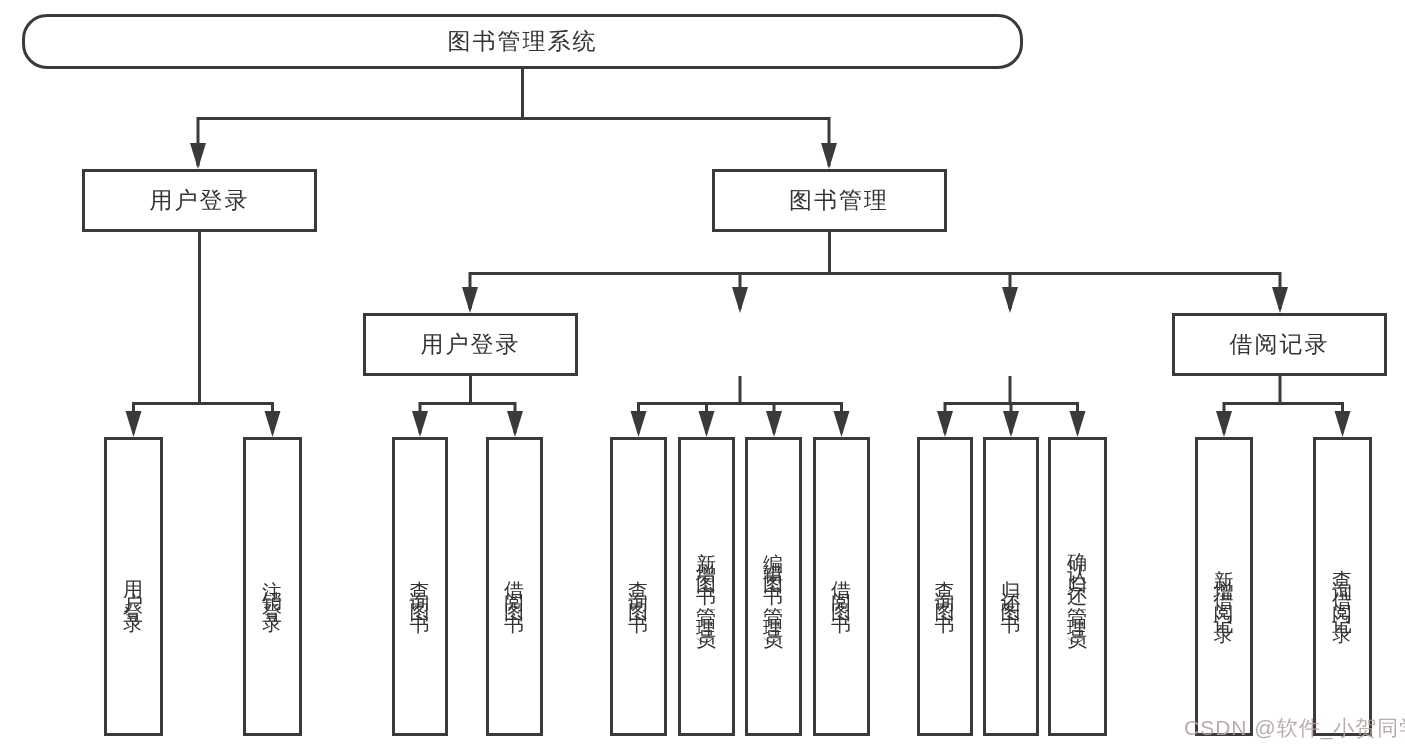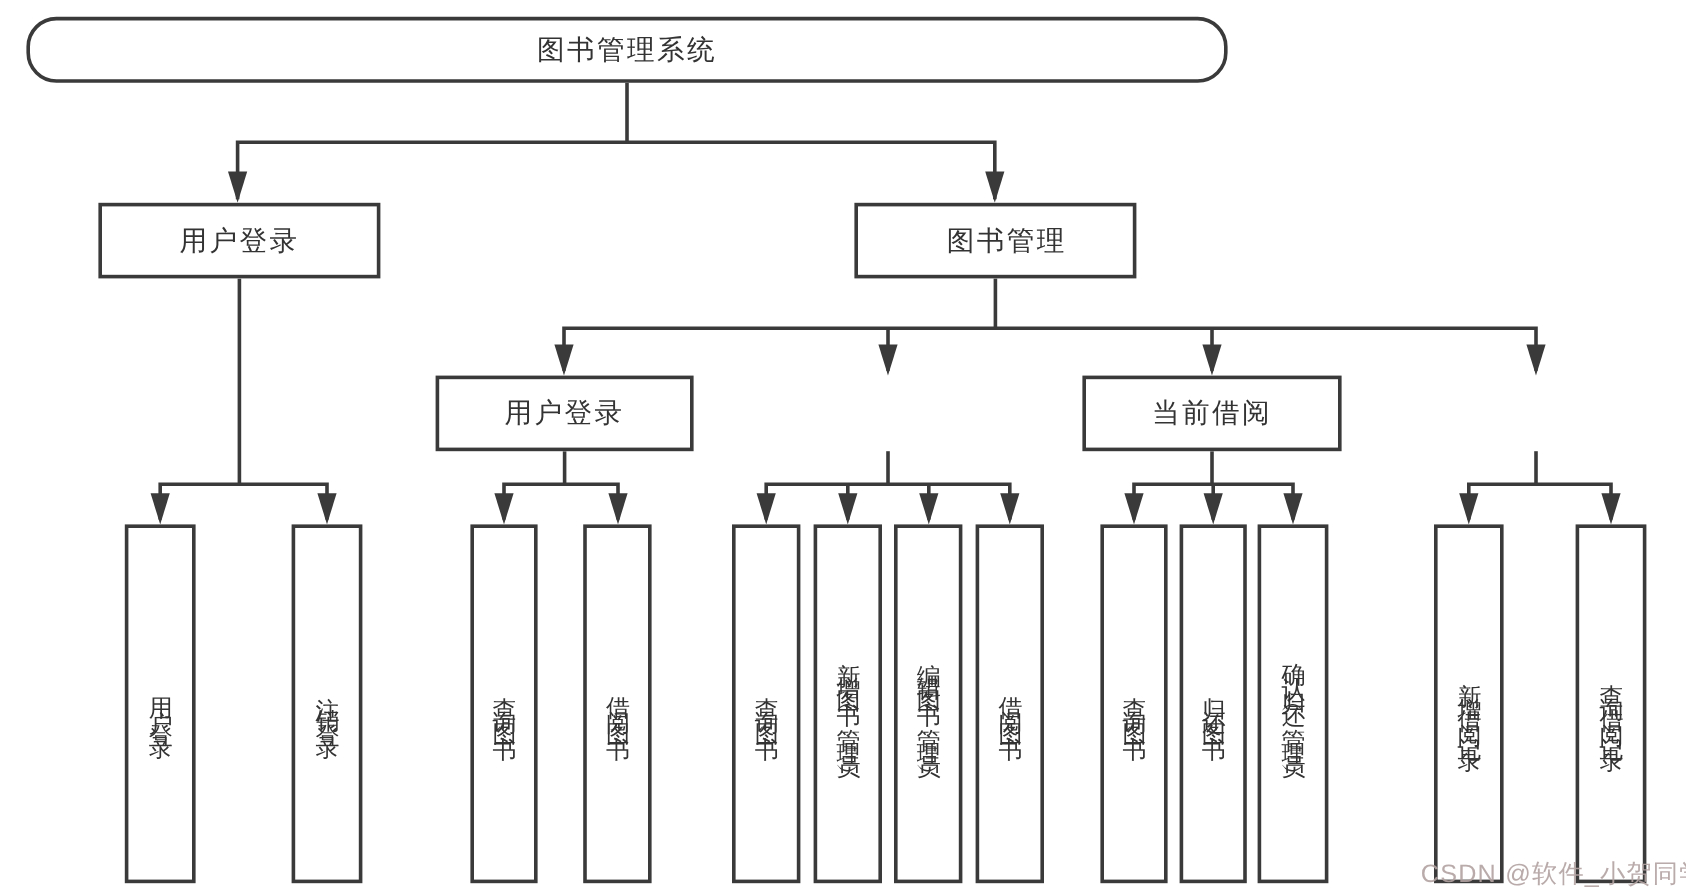"当前借阅" div.node { html: <div> <span>当前借阅</span> </div> -> none }
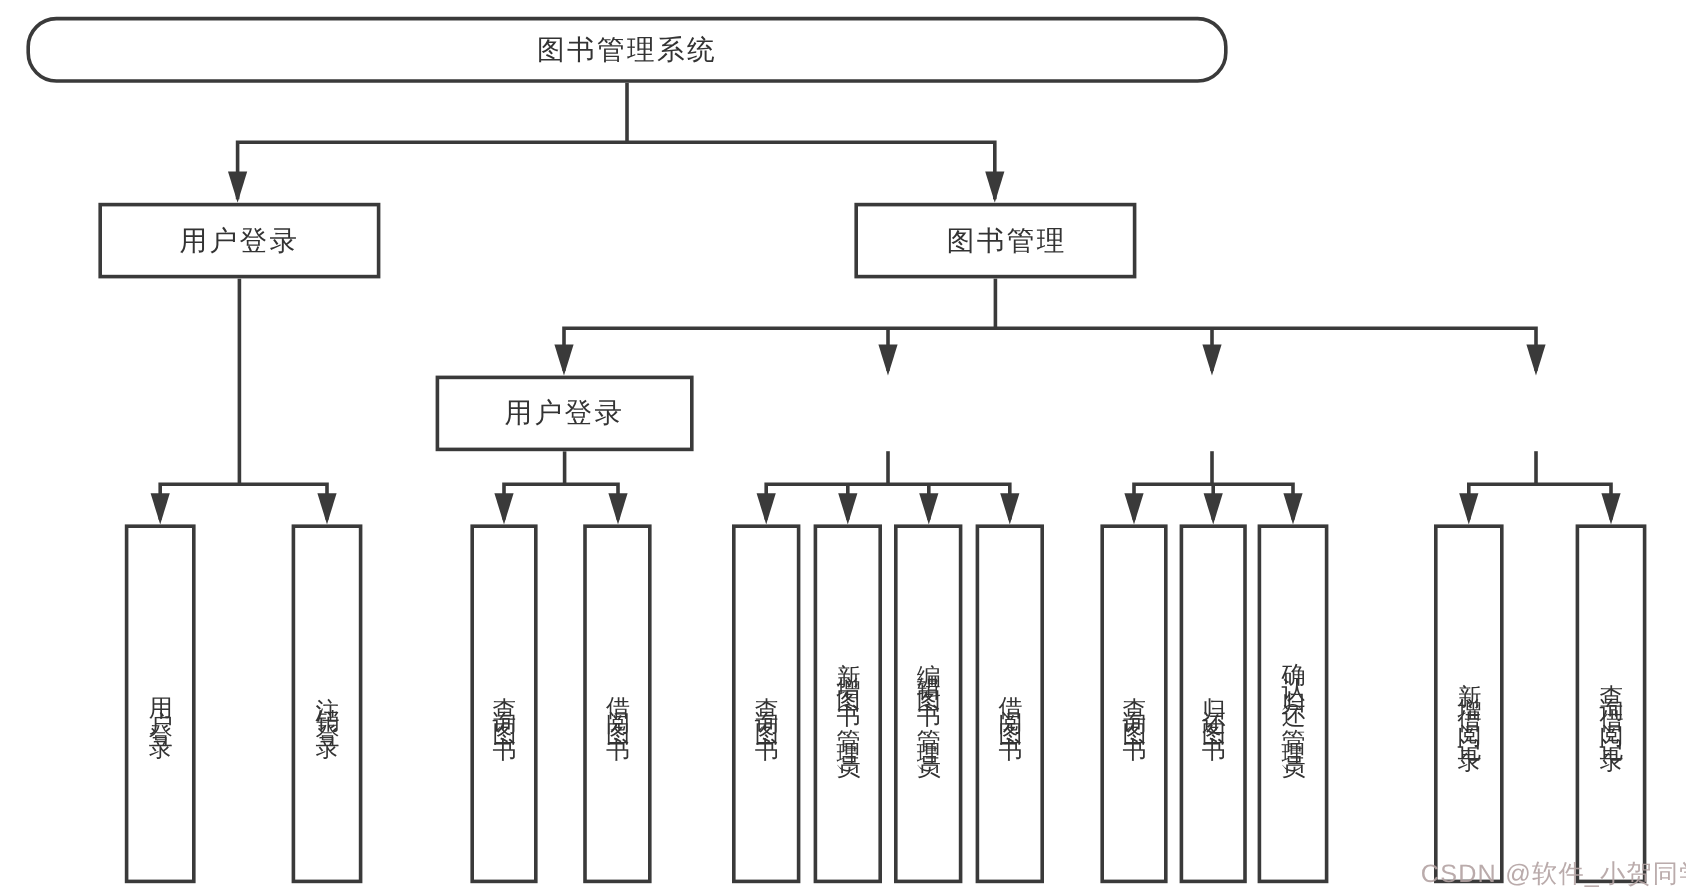"借阅记录" div.node { html: none -> <div> <span>借阅记录</span> </div> }
